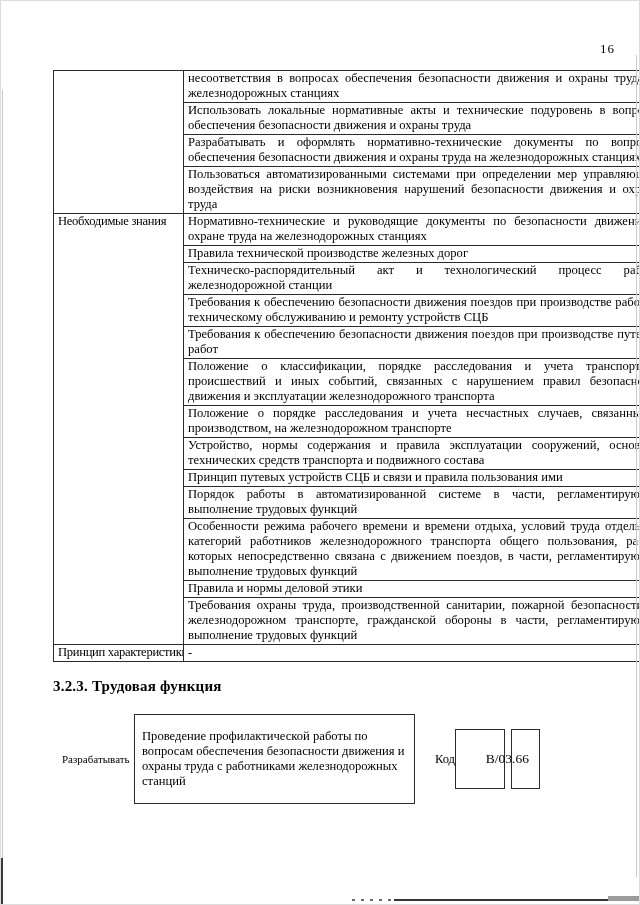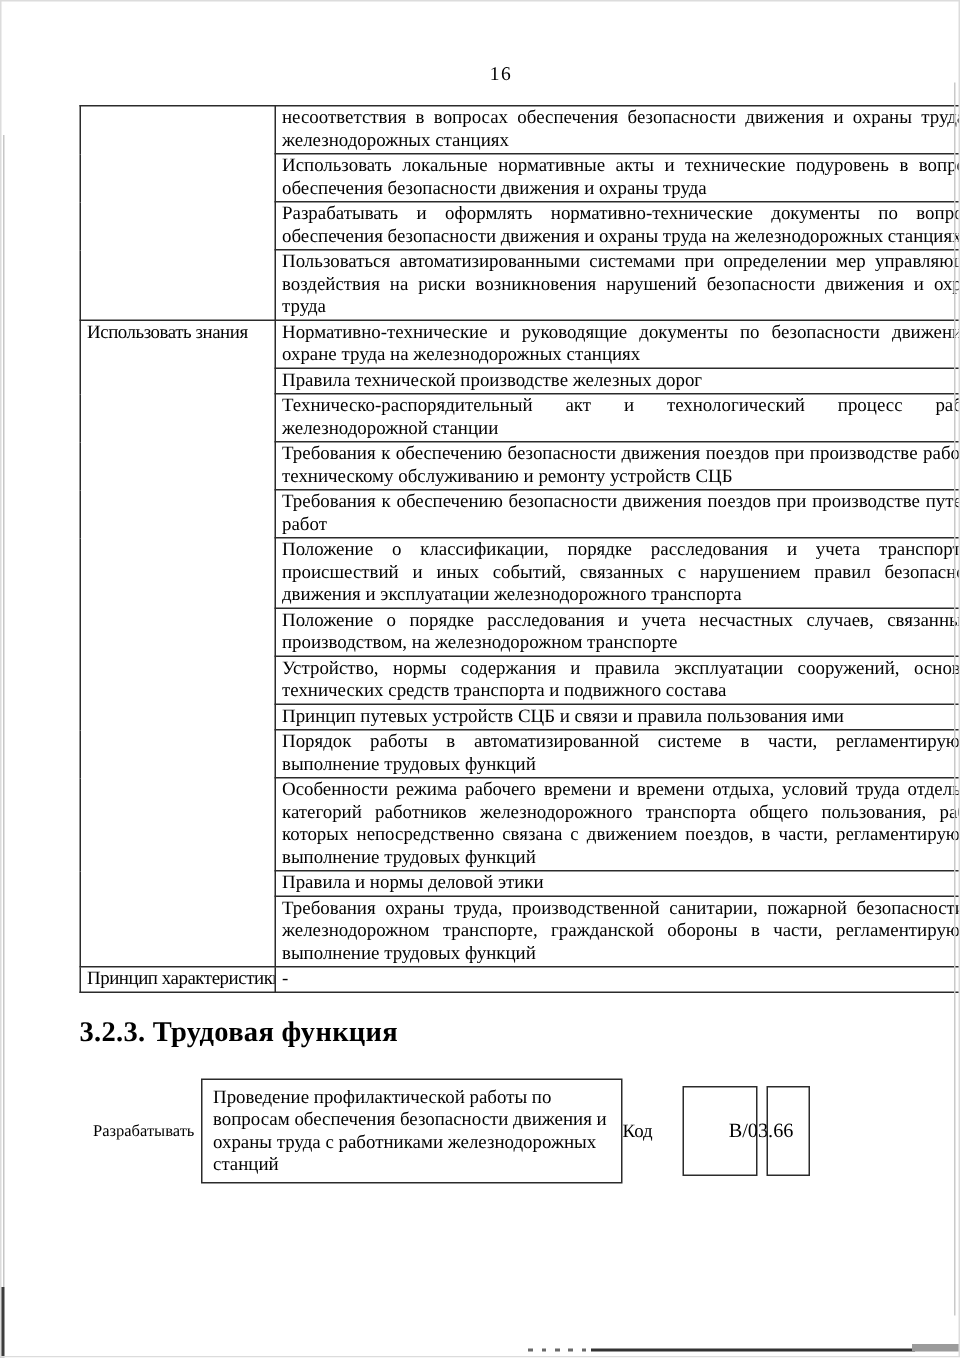"16" .page-num { text-align: center -> right }
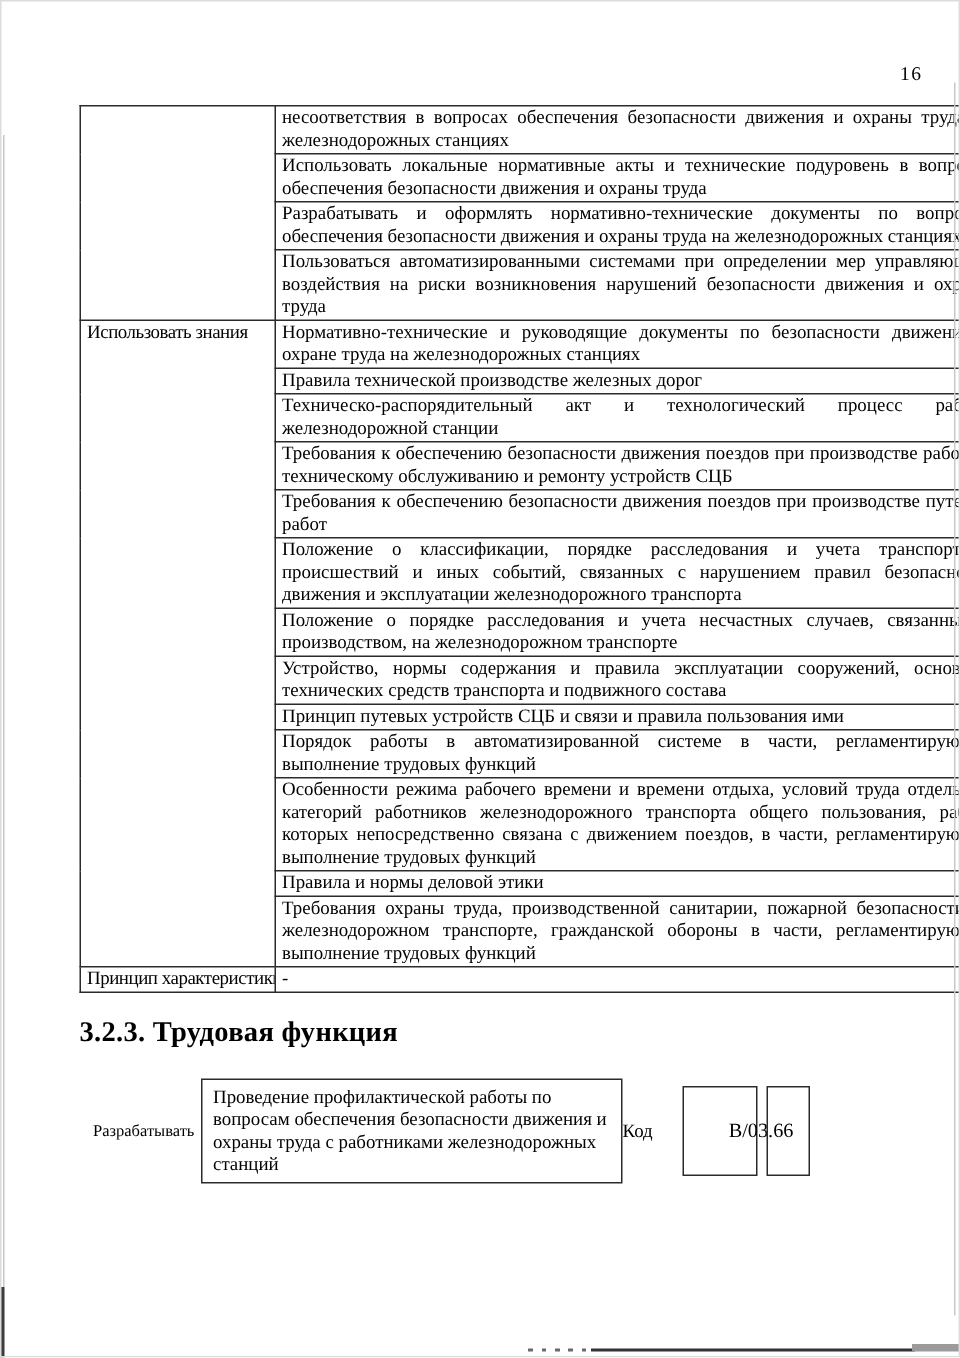"Использовать знания" td.left { text: Использовать -> Необходимые }
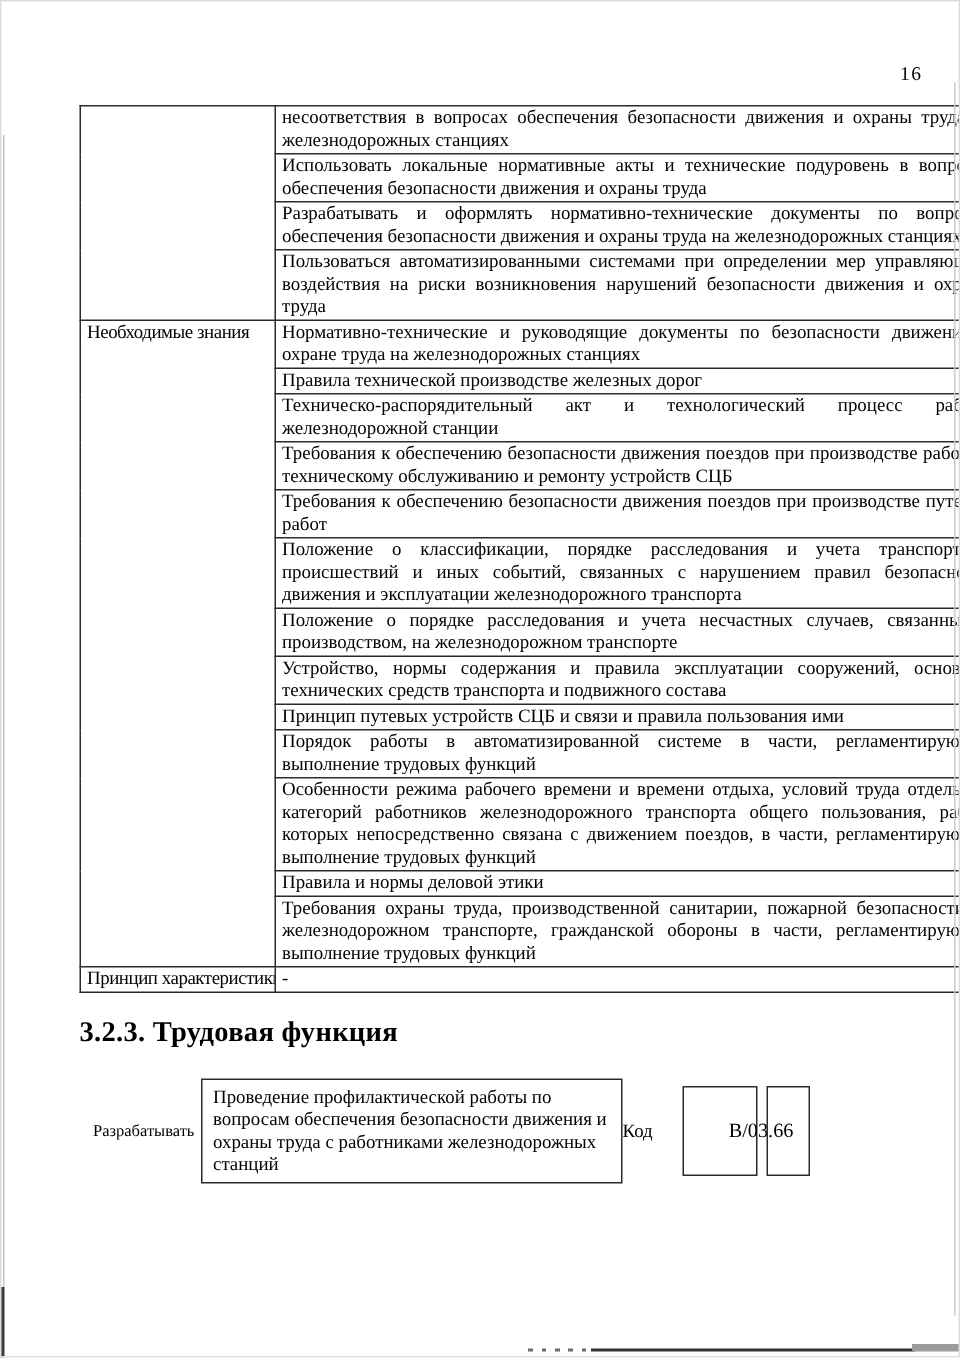"3.2.3. Трудовая функция" .heading { font-size: 19px -> 15px }
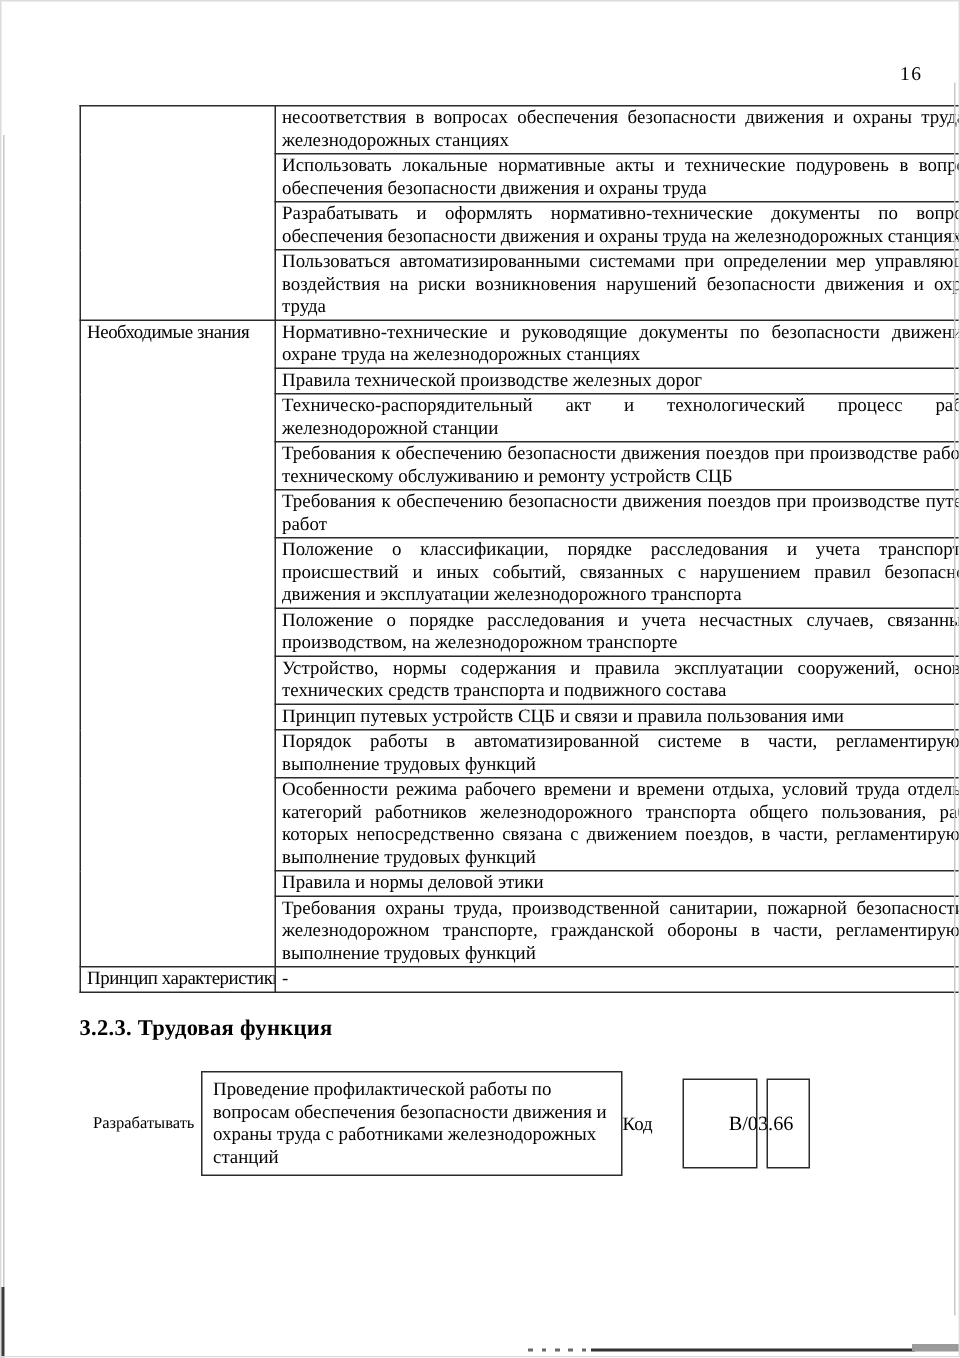"Проведение профилактической работы по" .name-box { padding: 4px 7px -> 14px 7px }
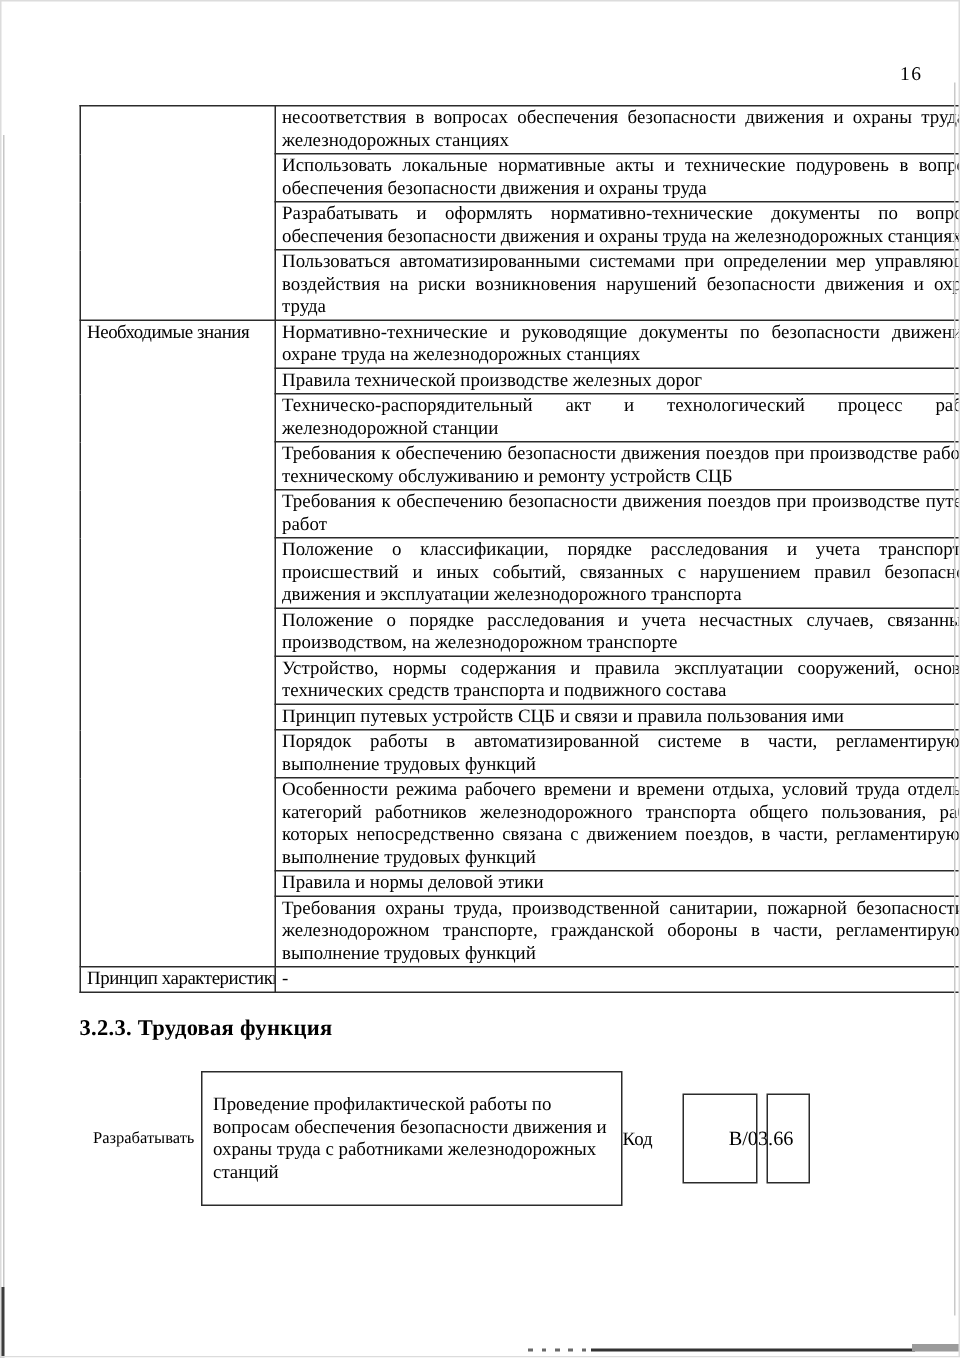"Код" .code-label { text-align: left -> right }
